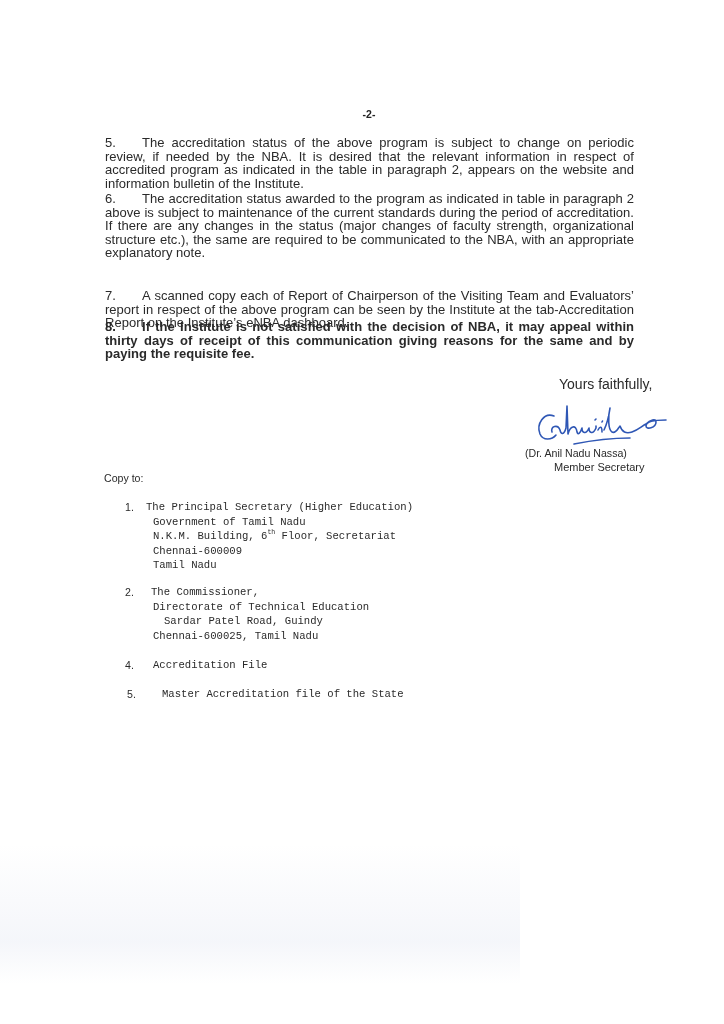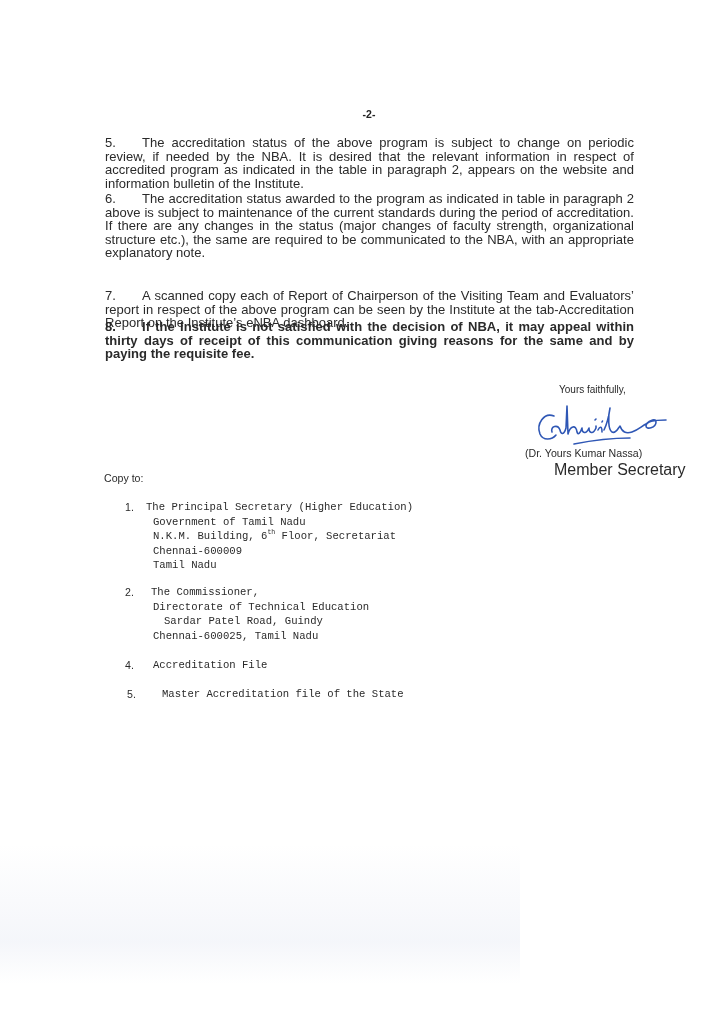"Yours faithfully," .closing { font-size: 10px -> 14px; top: 384px -> 376px }
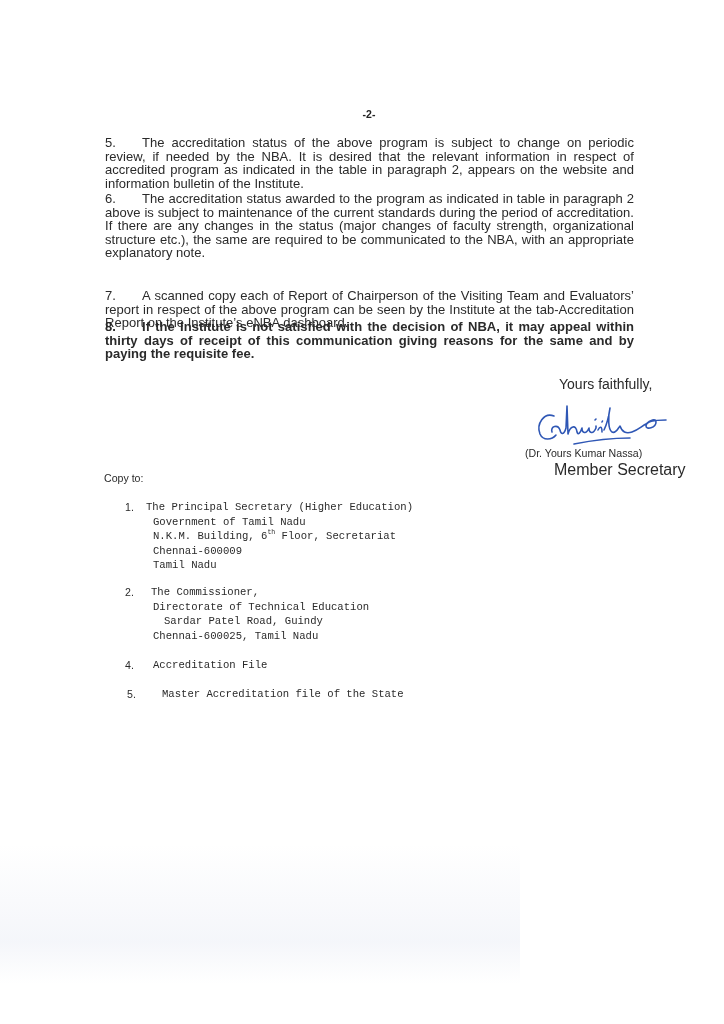"(Dr. Yours Kumar Nassa)" div.signer-name { text: Yours Kumar -> Anil Nadu }
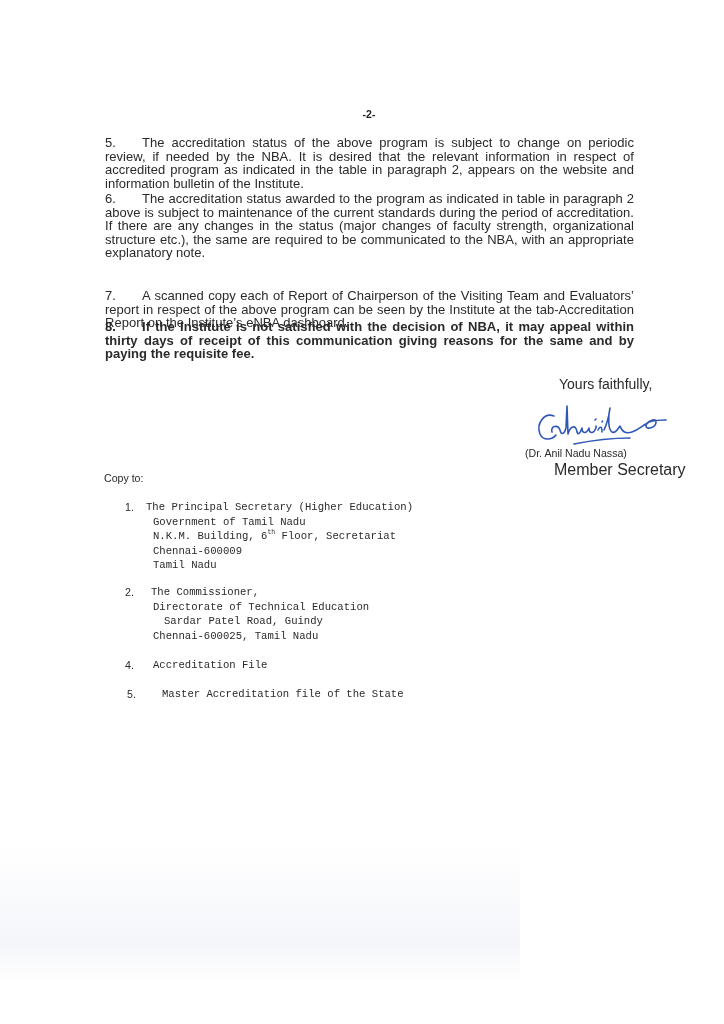"Member Secretary" .signer-title { font-size: 16px -> 11px }
